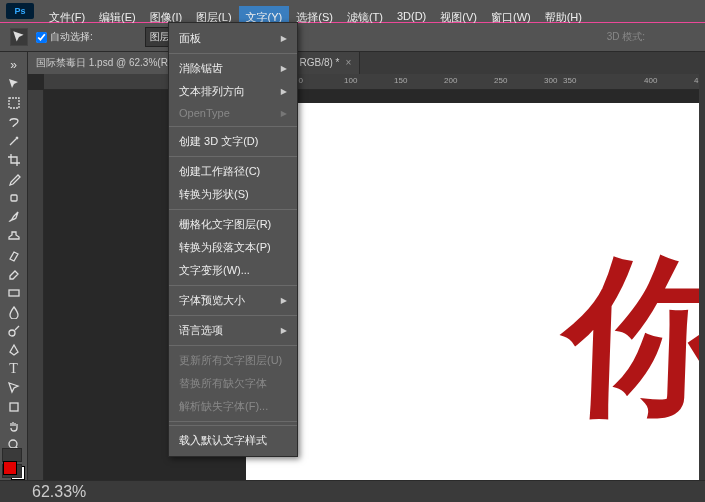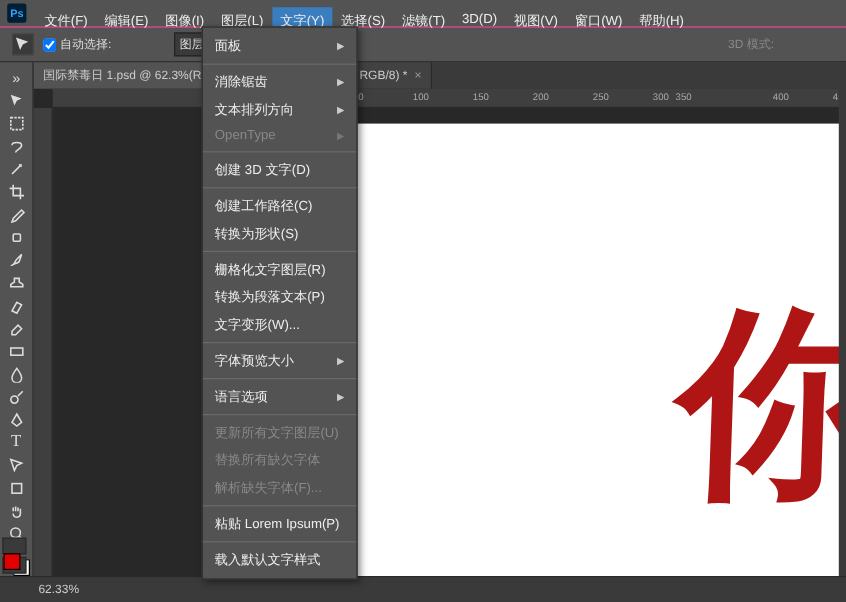"Ps" .ps-icon { width: 16px -> 28px }
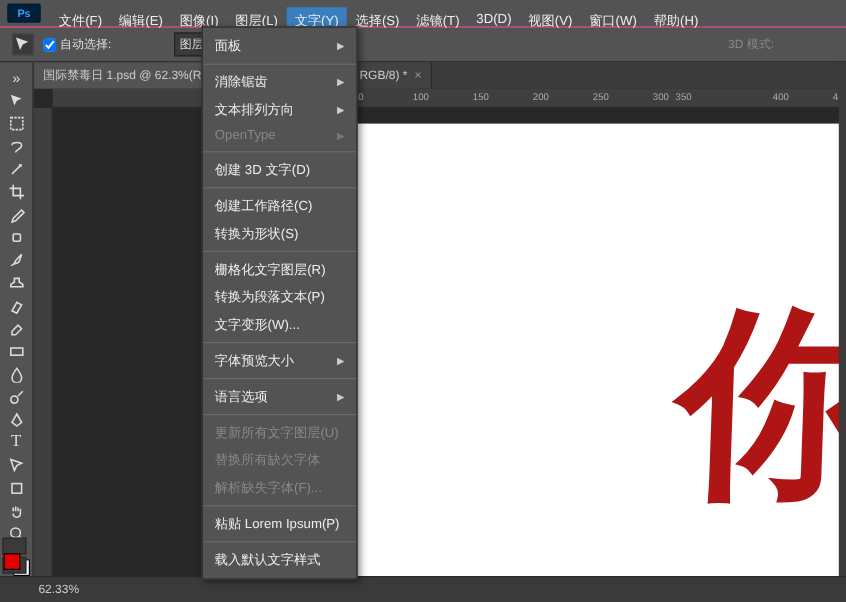"粘贴 Lorem Ipsum(P)" div.dd-item { html: <div> <span>粘贴 Lorem Ipsum(P)</span> </div> -> none }
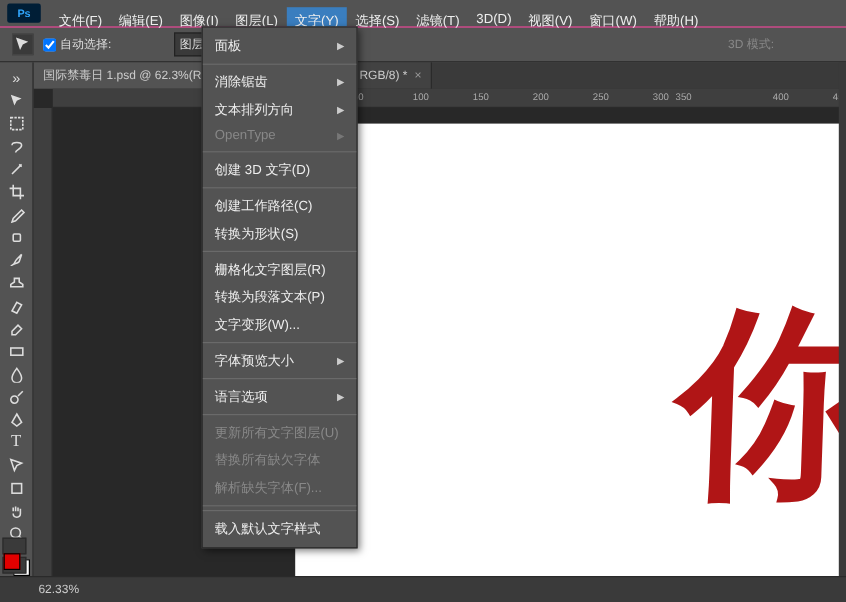"62.33%" .statusbar { font-size: 10px -> 16px }
